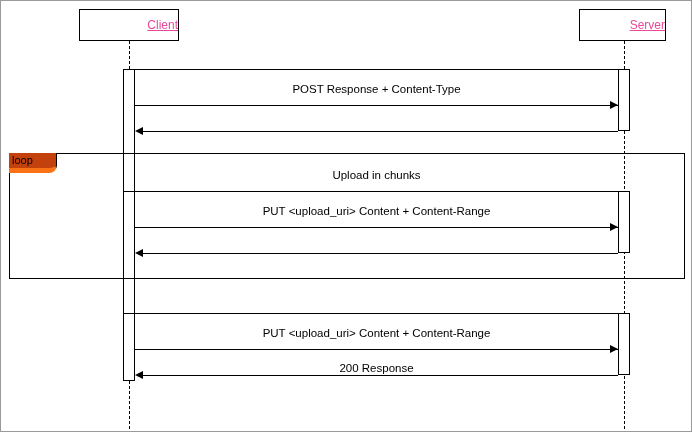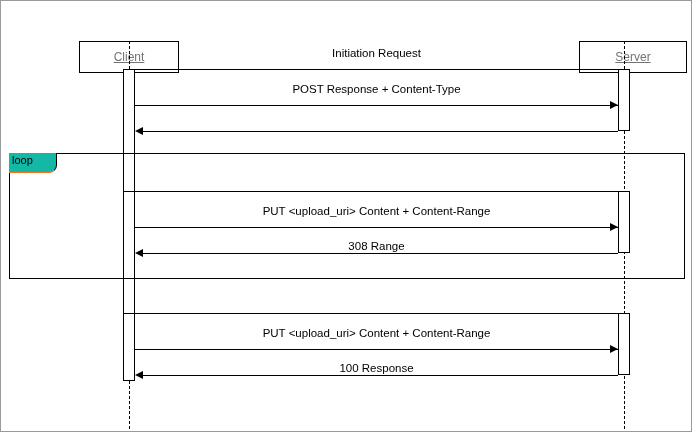"Client" .lifeline-box { color: #737373 -> #ec4899; justify-content: center -> flex-end; margin-top: 32px -> none }
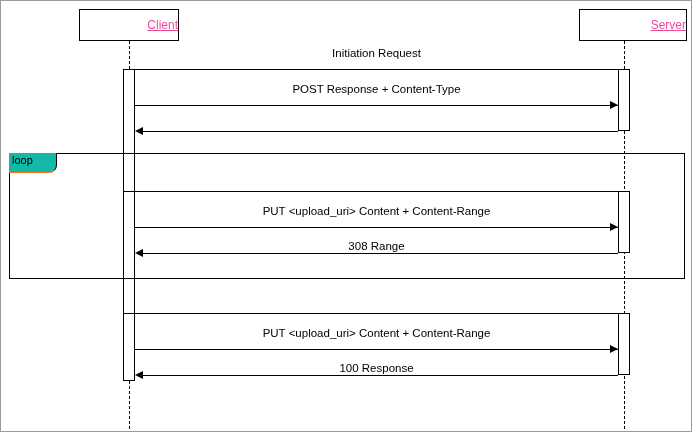"Server" div.lifeline-box { width: 108px -> 87px }
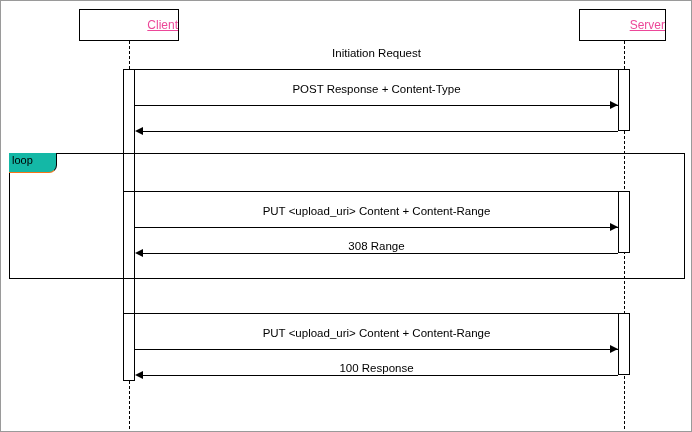"Initiation Request" div.msg-label { html: <div>Initiation Request</div> -> none }
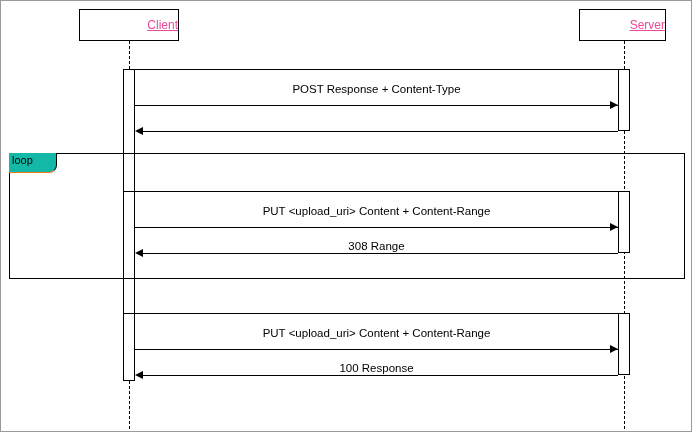"loop" .frame-tag { background: #14b8a6 -> #c2410c; border-bottom: 1px solid #f97316 -> 5px solid #f97316 }
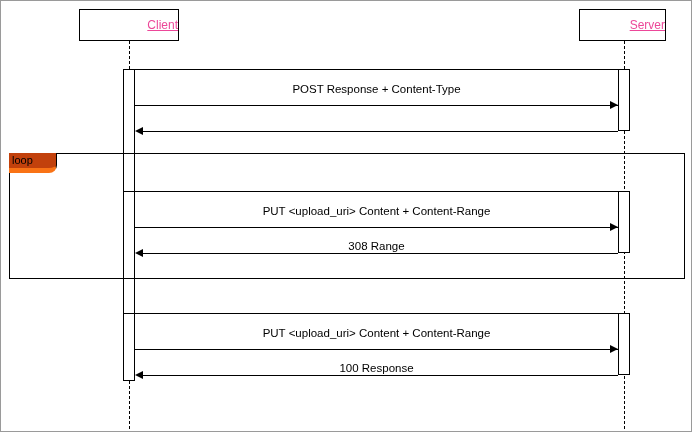"Upload in chunks" div.msg-label { html: none -> <div>Upload in chunks</div> }
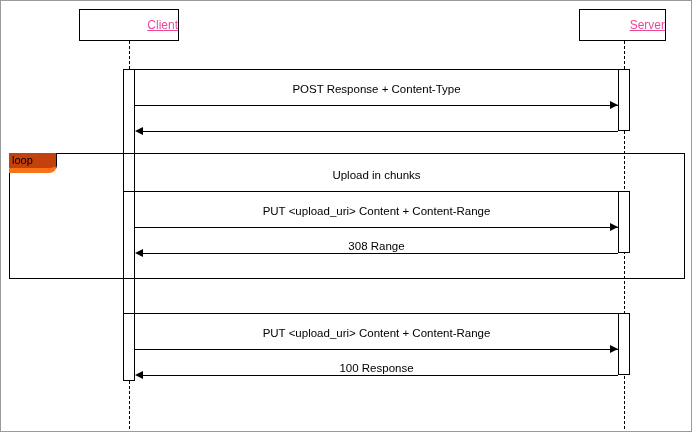"308 Range" div.msg-label { html: <div>308 Range</div> -> none }
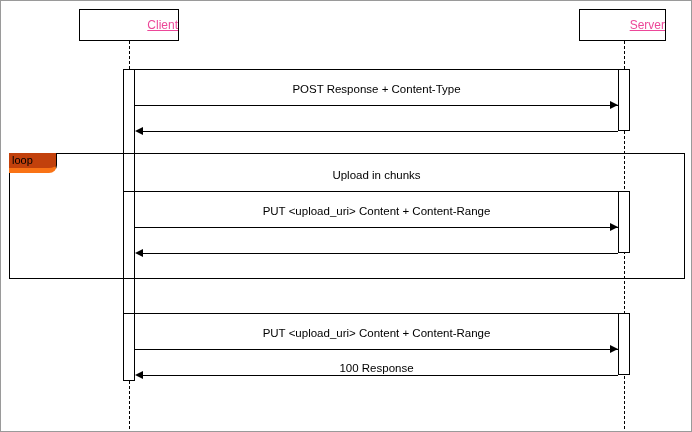"100 Response" div.msg-label { text: 100 -> 200 }
